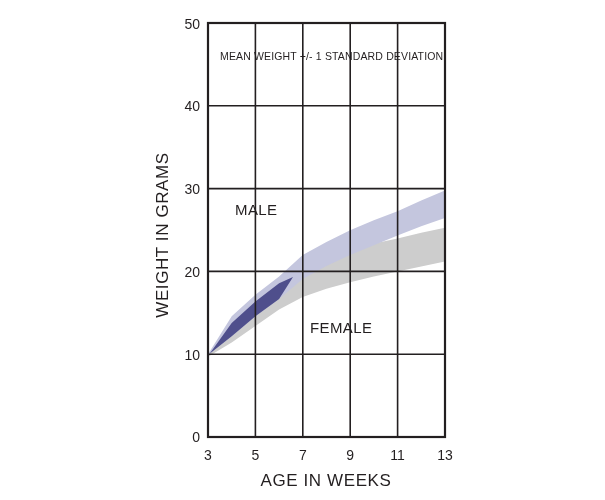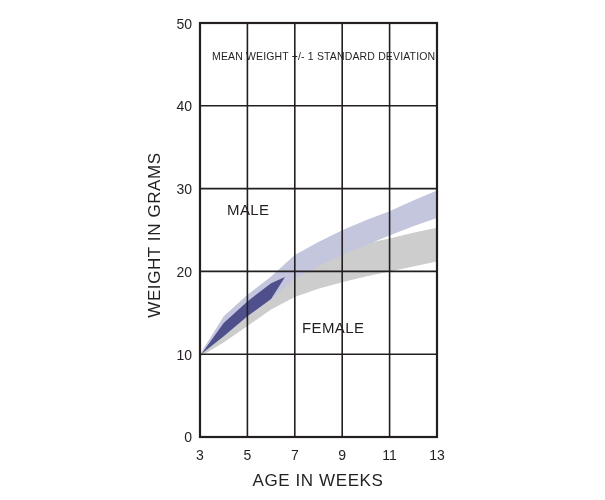"50" #chart-root { left: 0 -> 8px }
